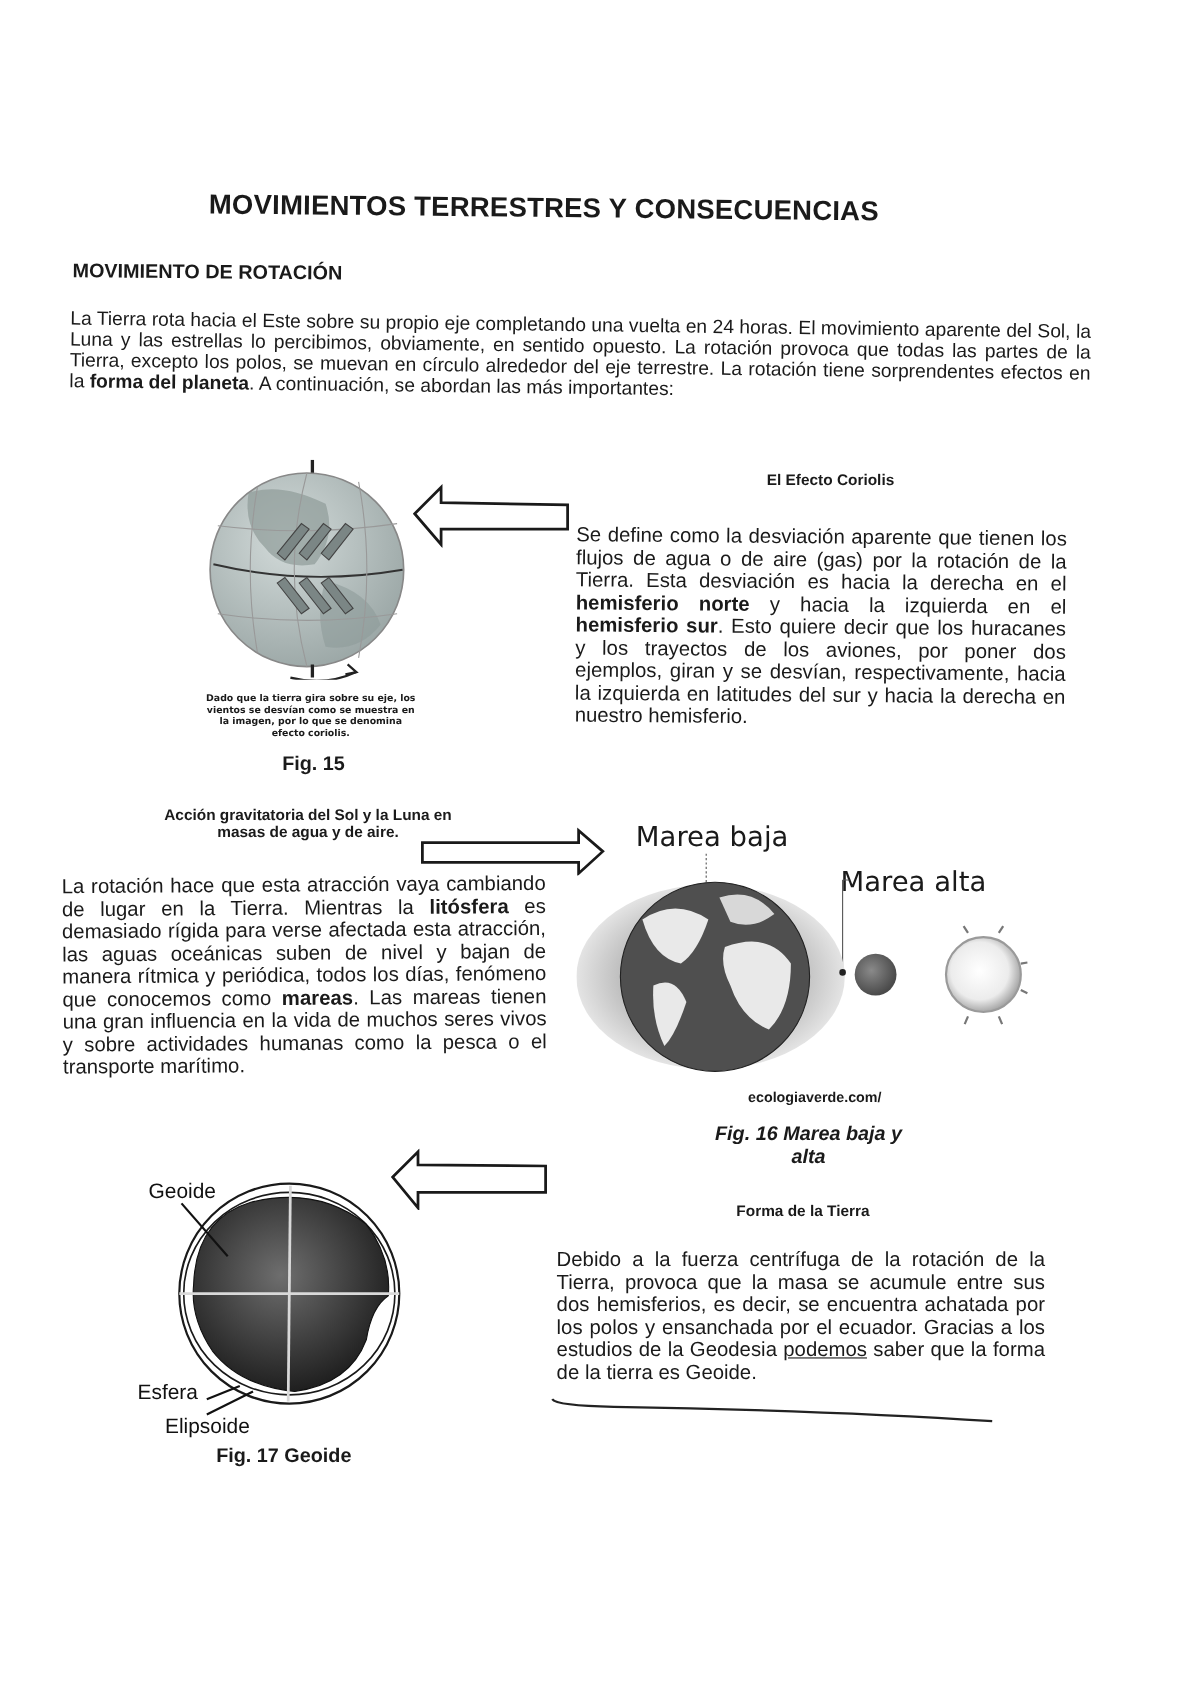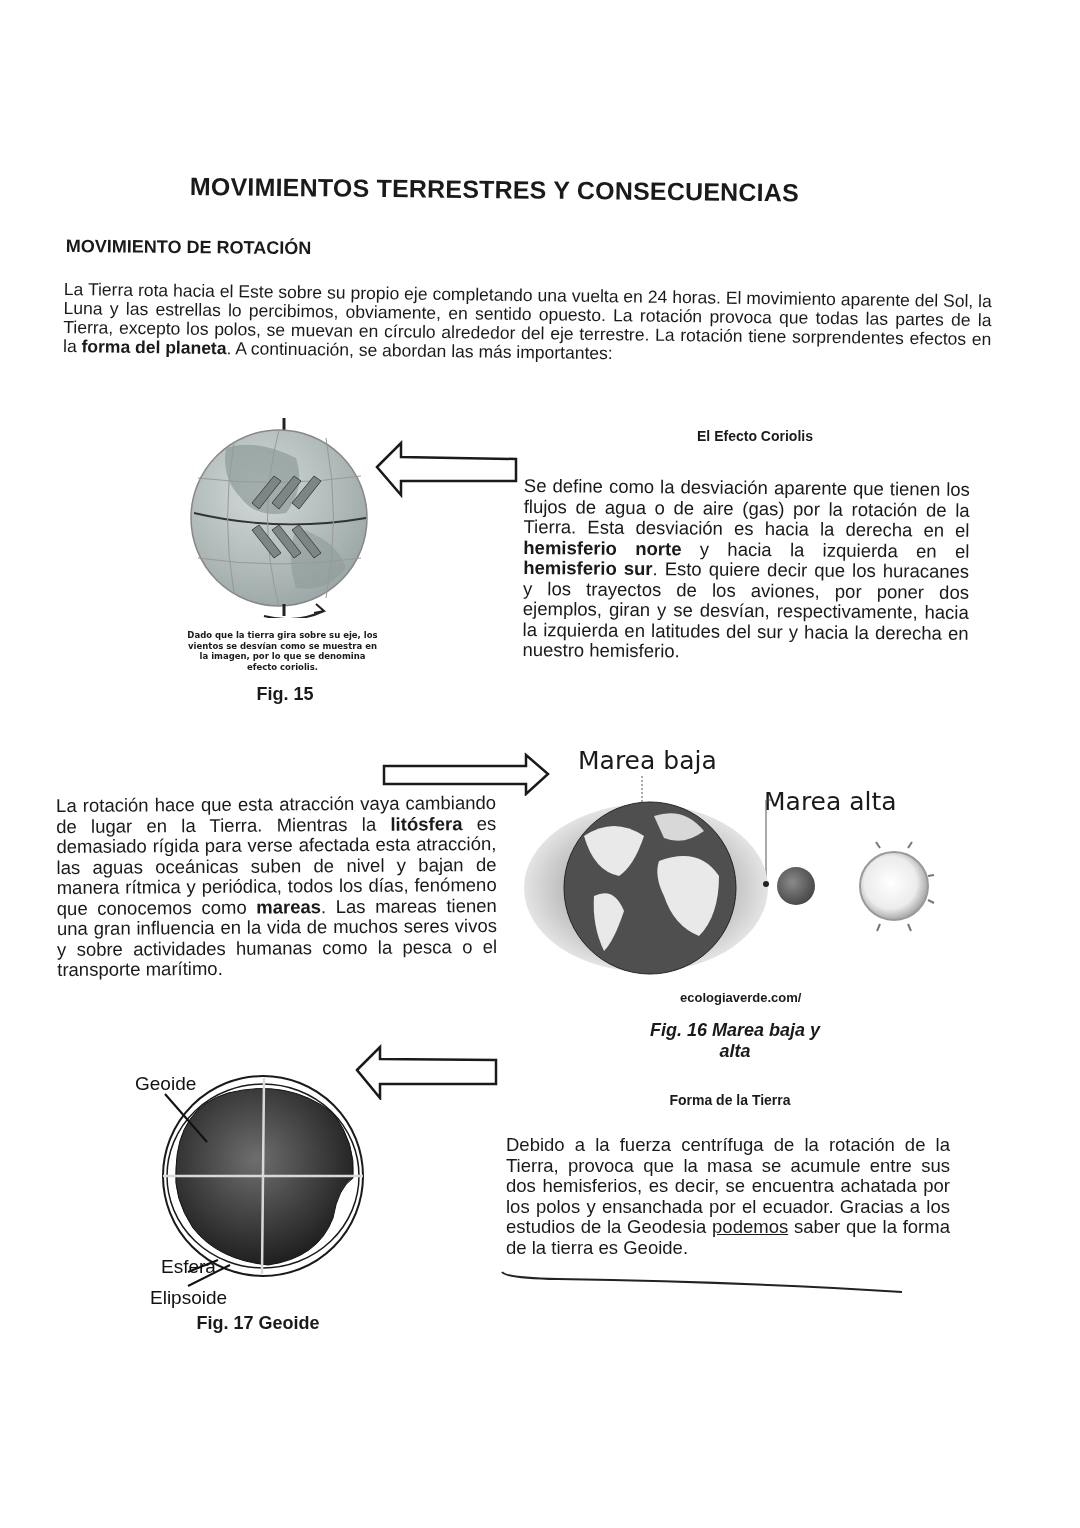"Acción gravitatoria del Sol y" div { html: none -> <div>Acción gravitatoria del Sol y la Luna en</div> }
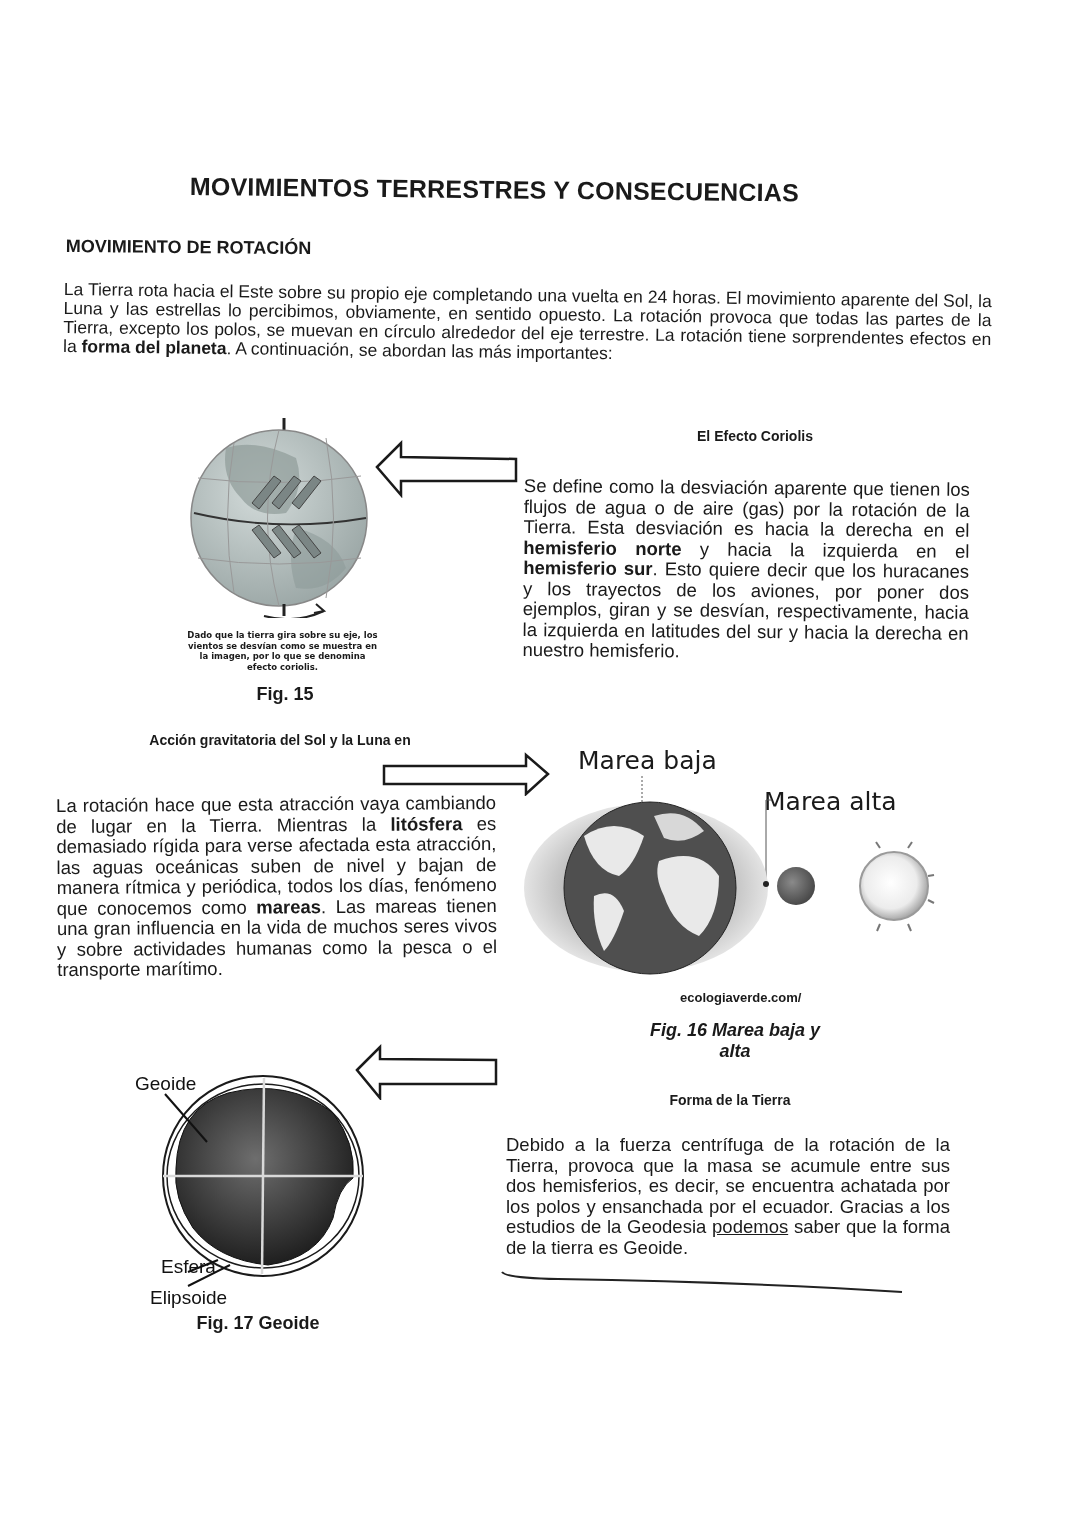"masas de agua y de" div { html: none -> <div>masas de agua y de aire.</div> }
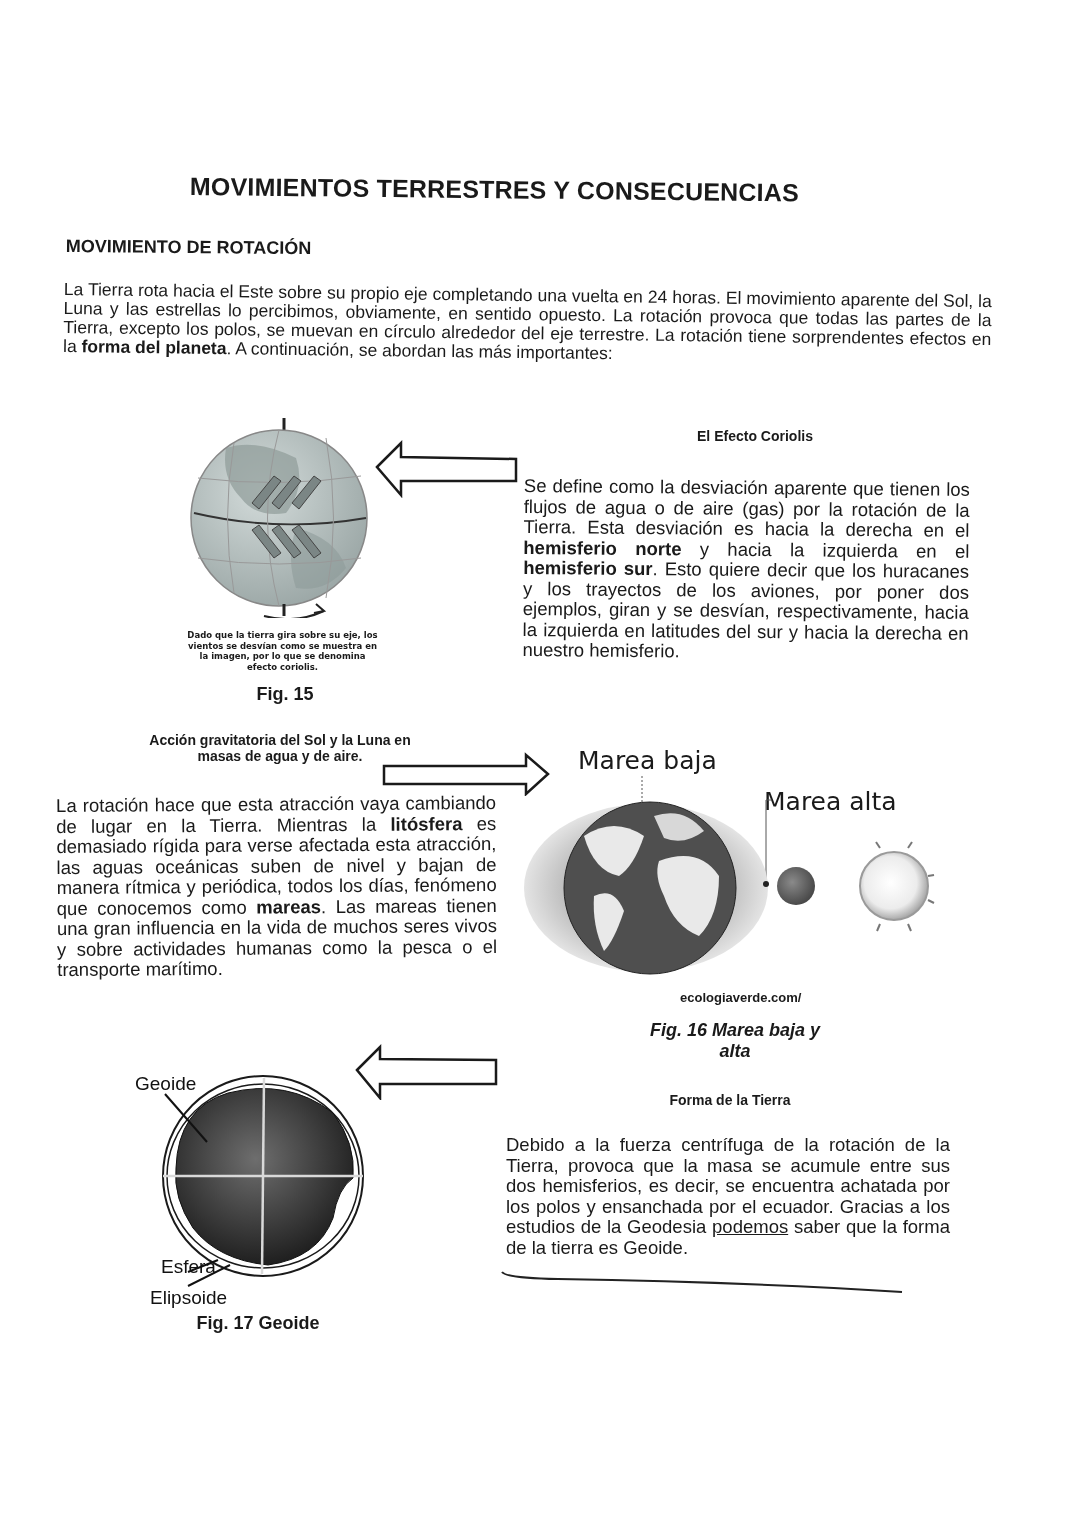"Esfera" div.abs { margin-left: 36px -> none }
